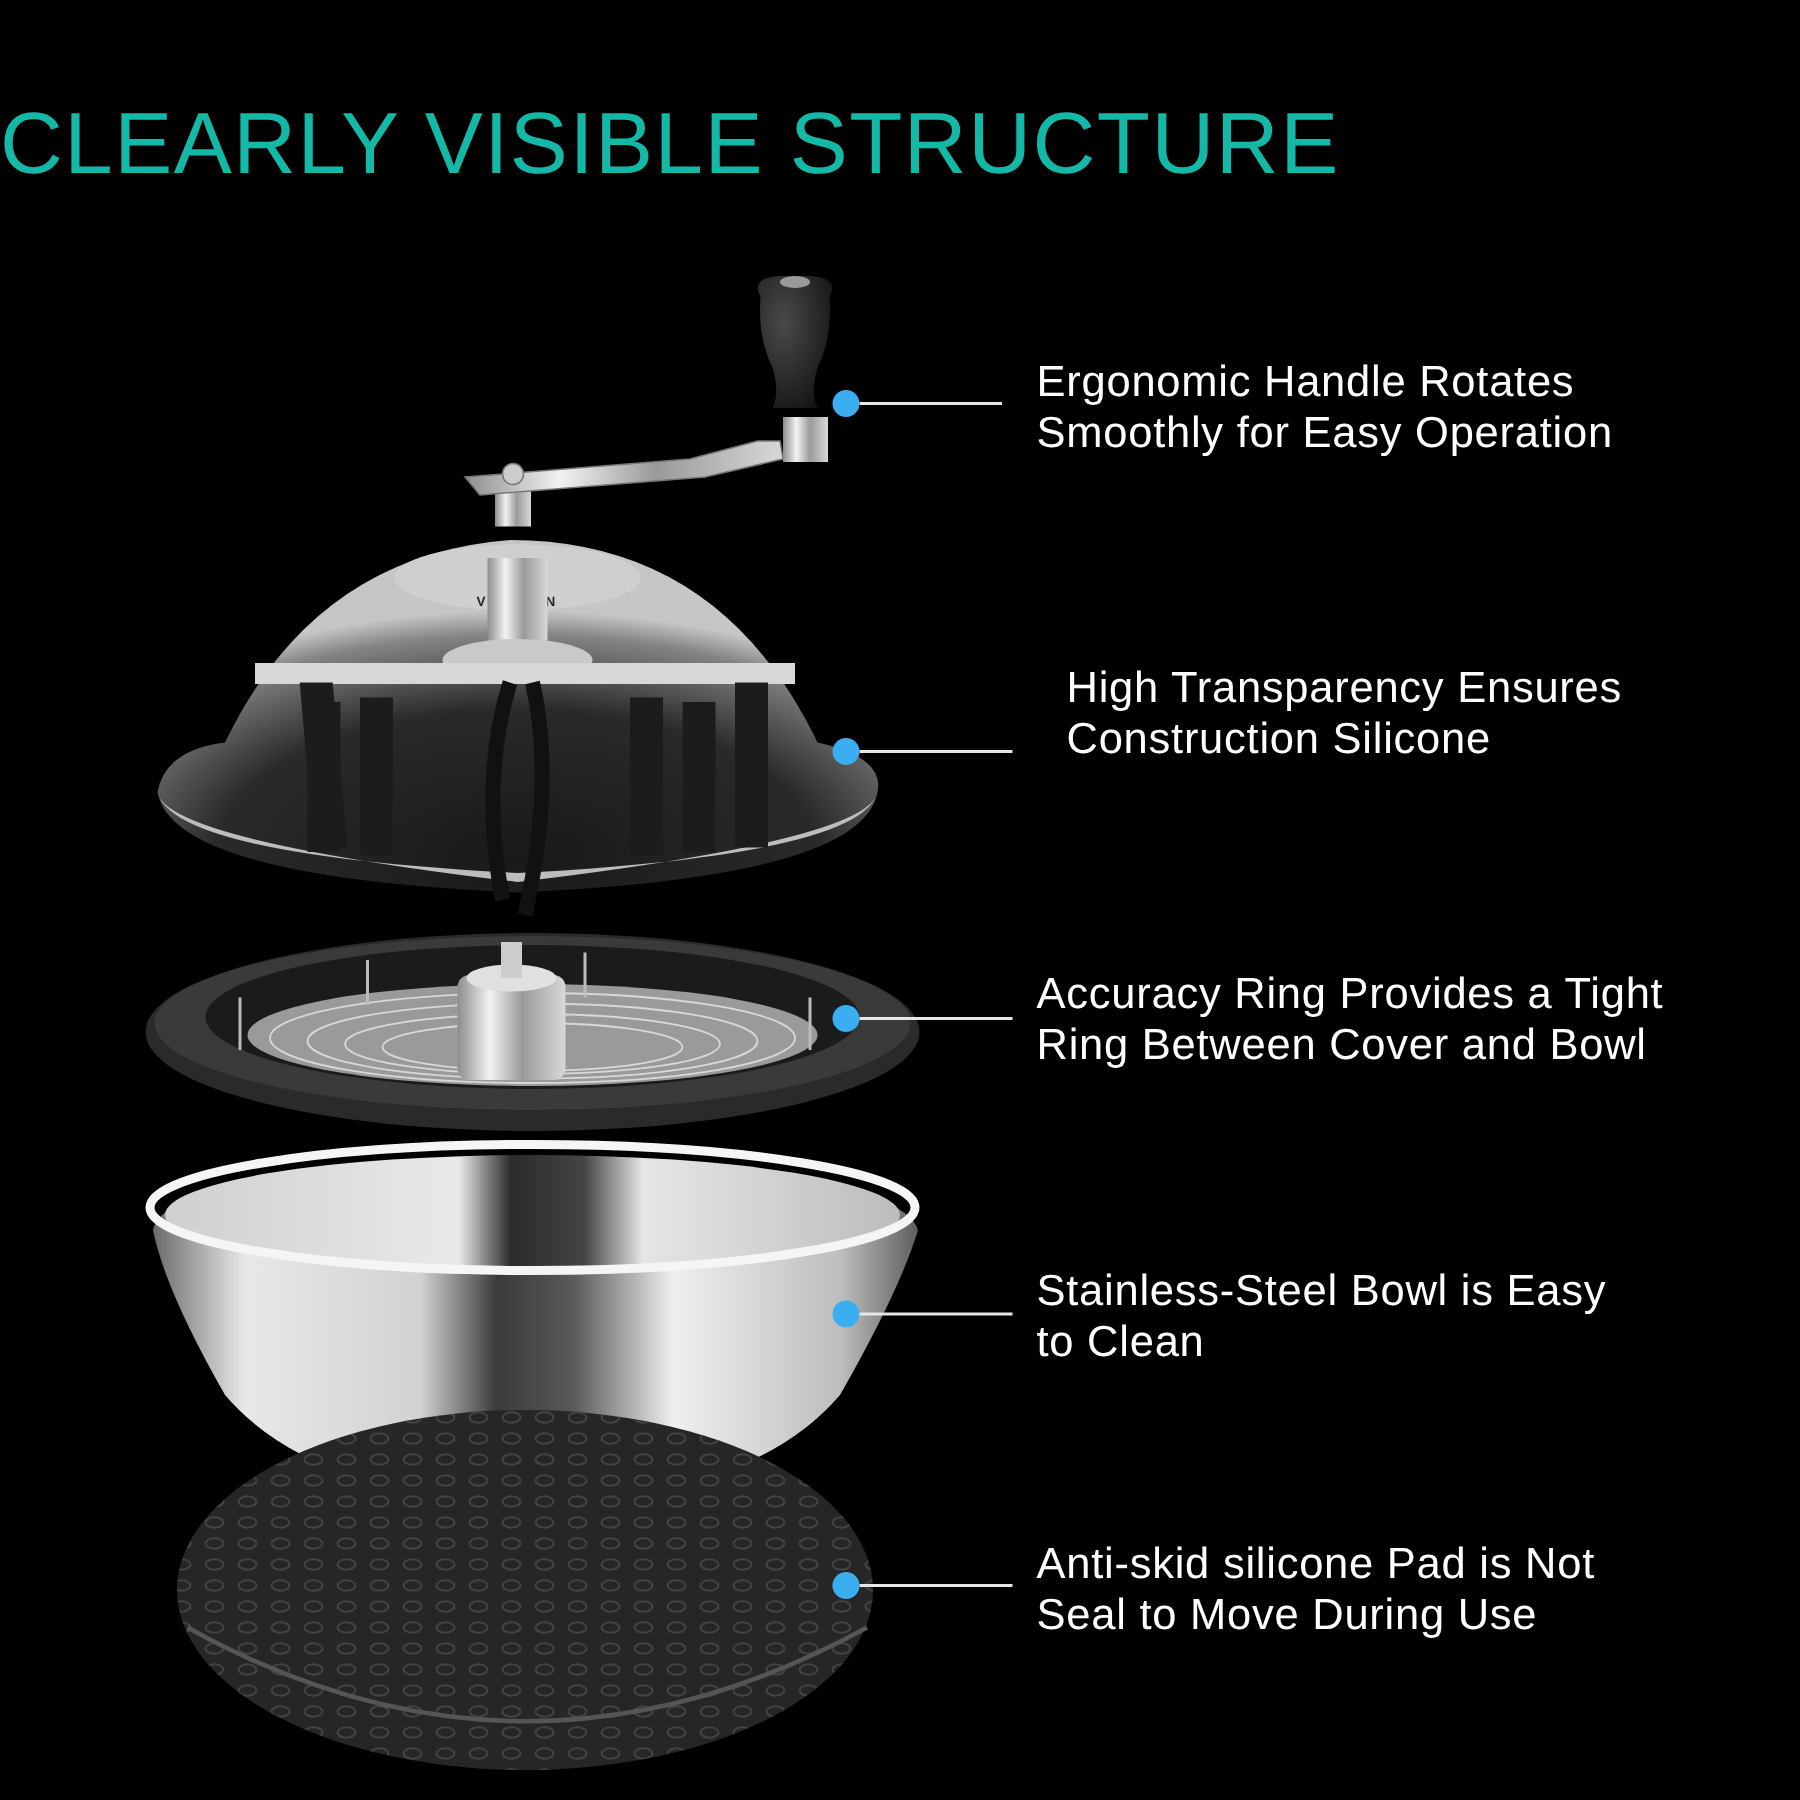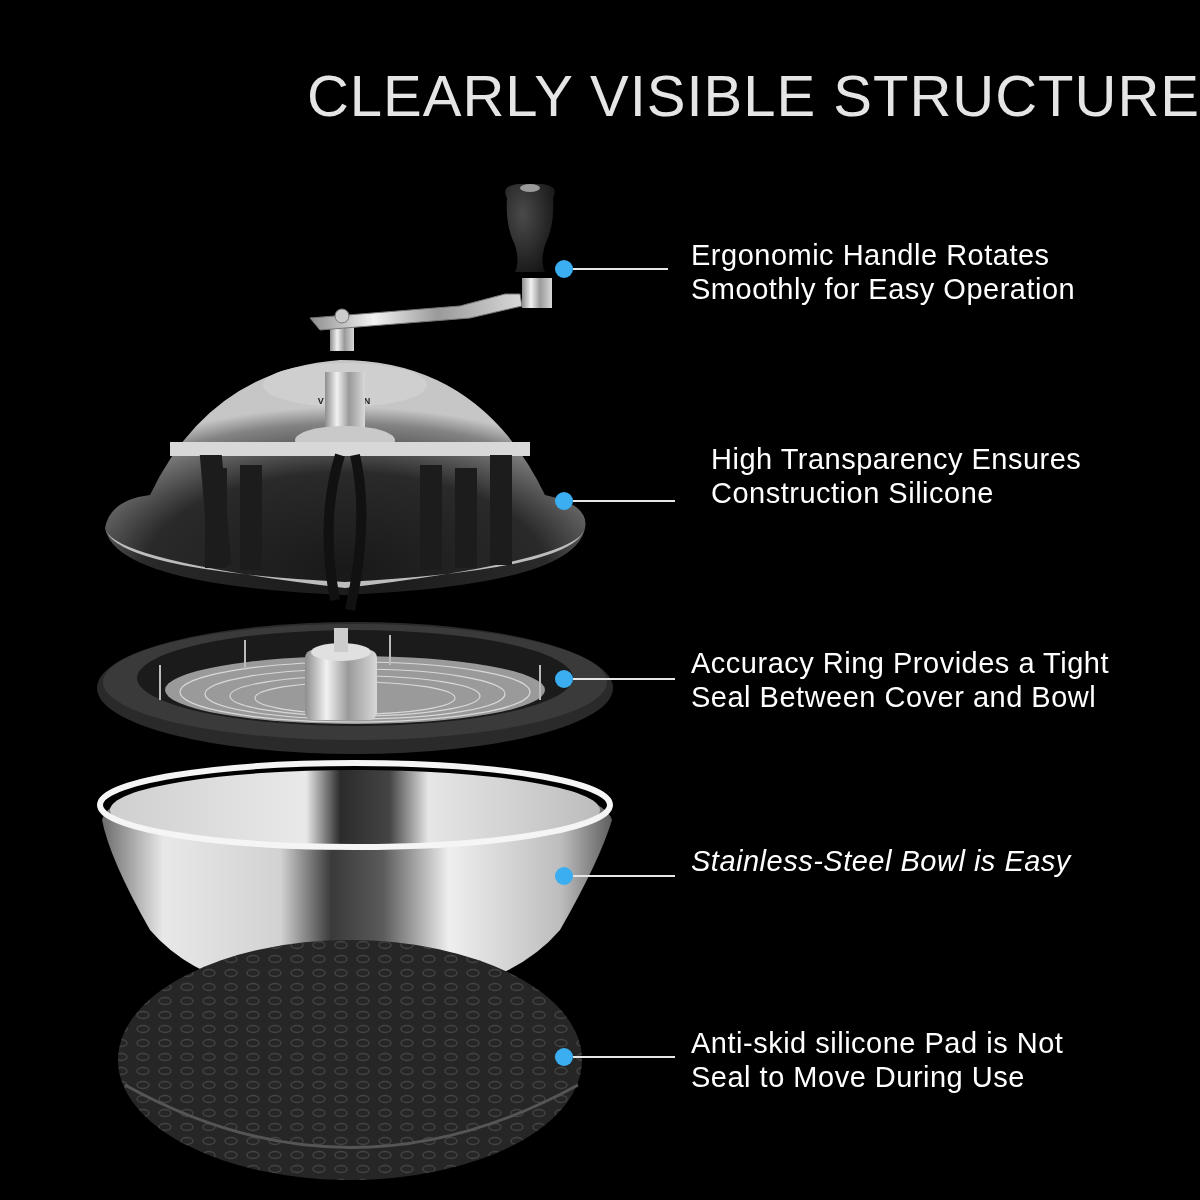"CLEARLY VISIBLE STRUCTURE" .title { color: #e5e5e5 -> #14b8a6; text-align: right -> left }
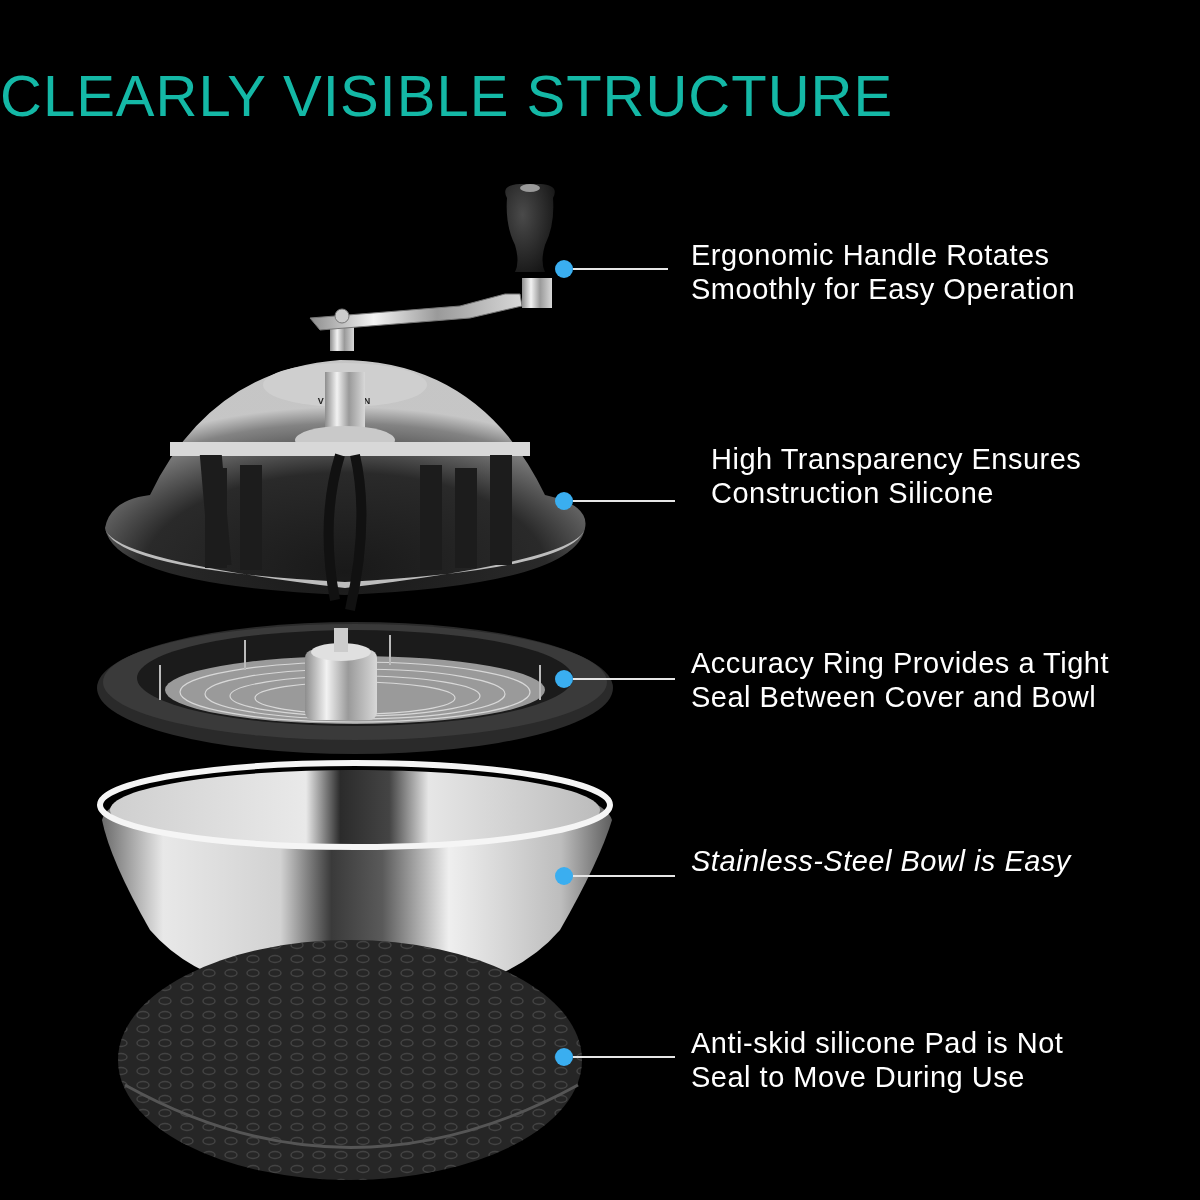"Seal Between Cover and Bowl" div { text: Seal -> Ring }
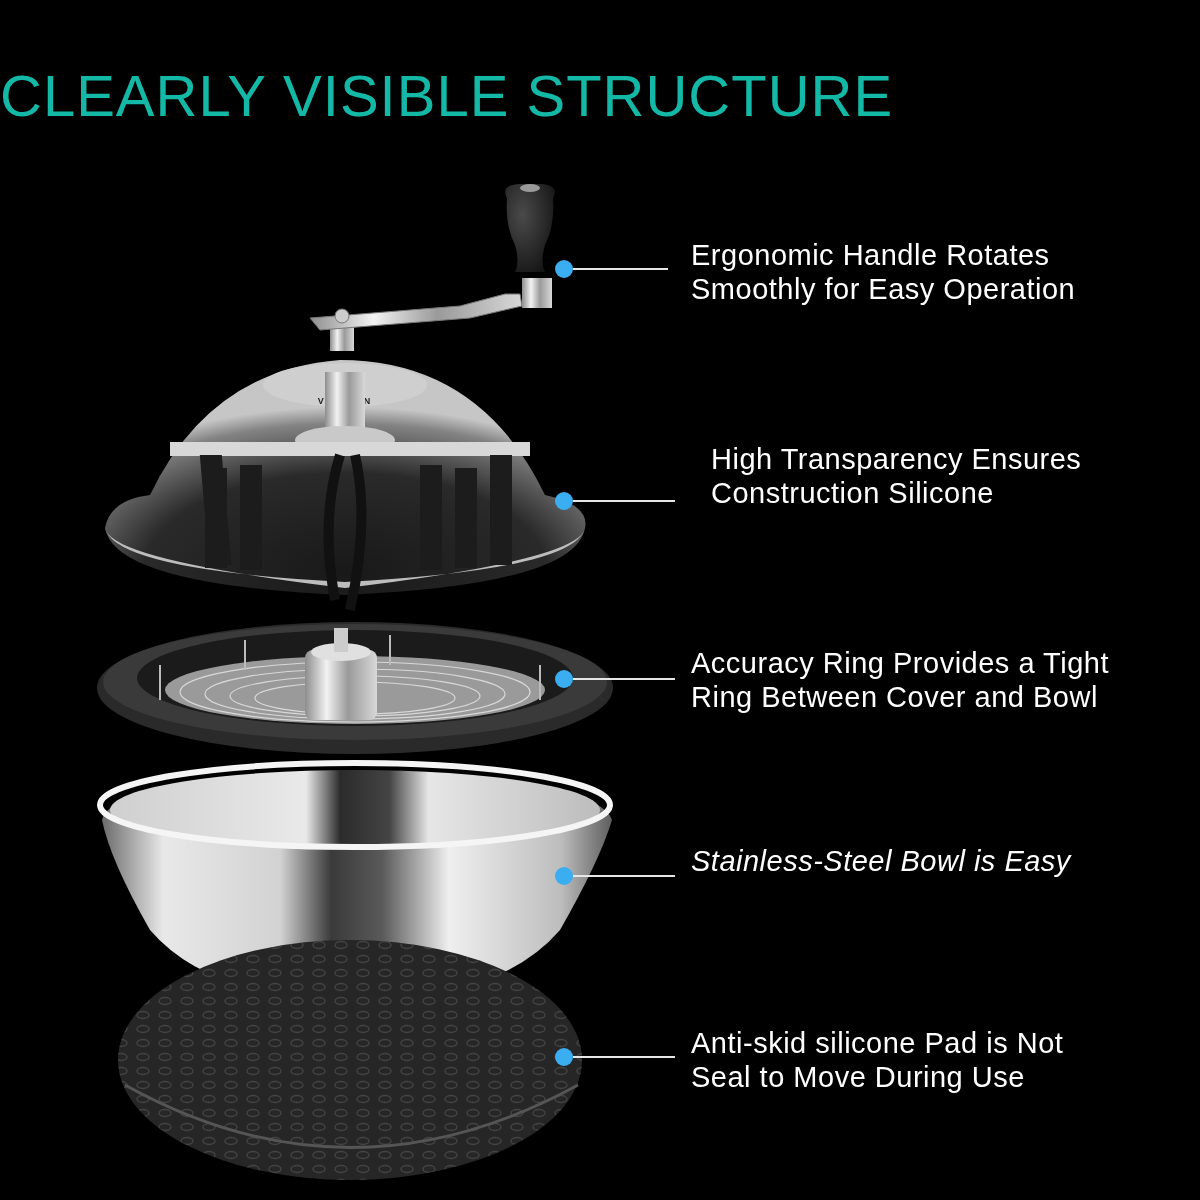"Stainless-Steel Bowl is Easy" div.label { font-style: italic -> none }
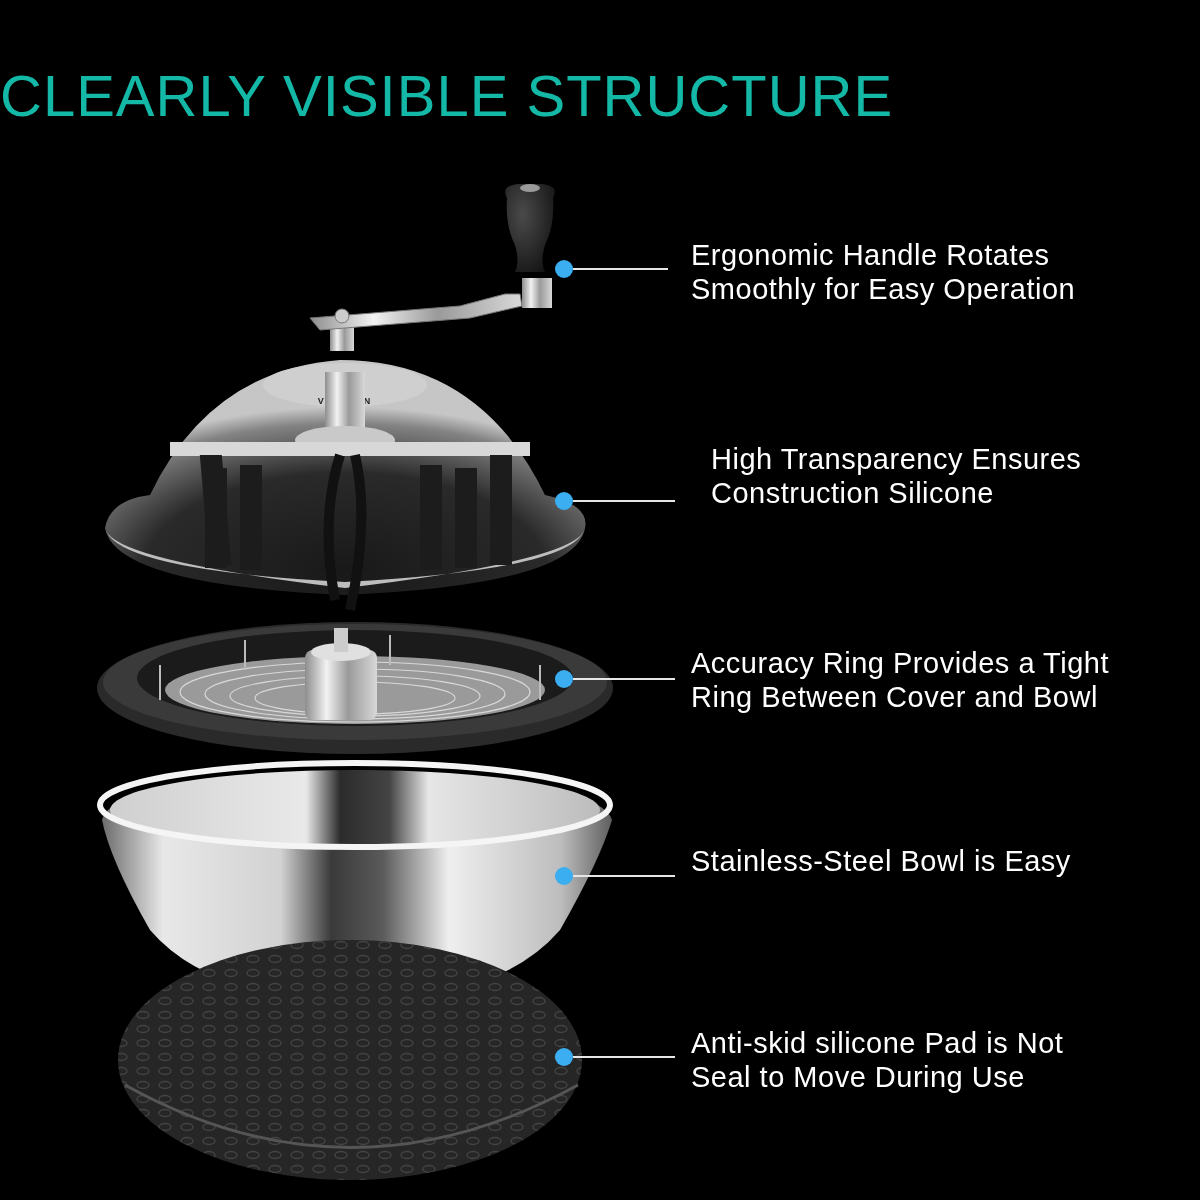"to Clean" div { html: none -> <div>to Clean</div> }
